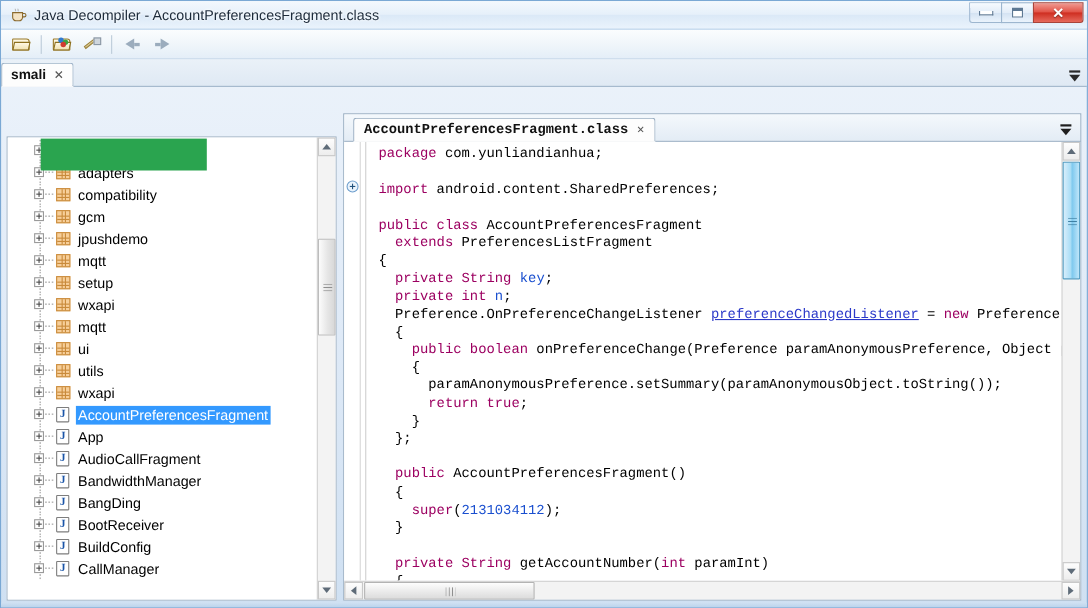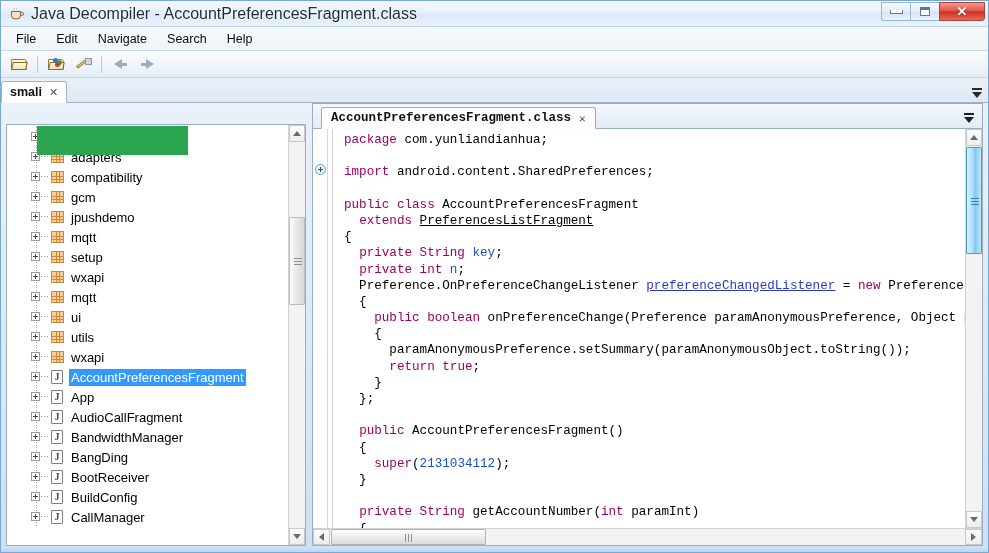"Java Decompiler -" .title-text { font-size: 16px -> 13px }
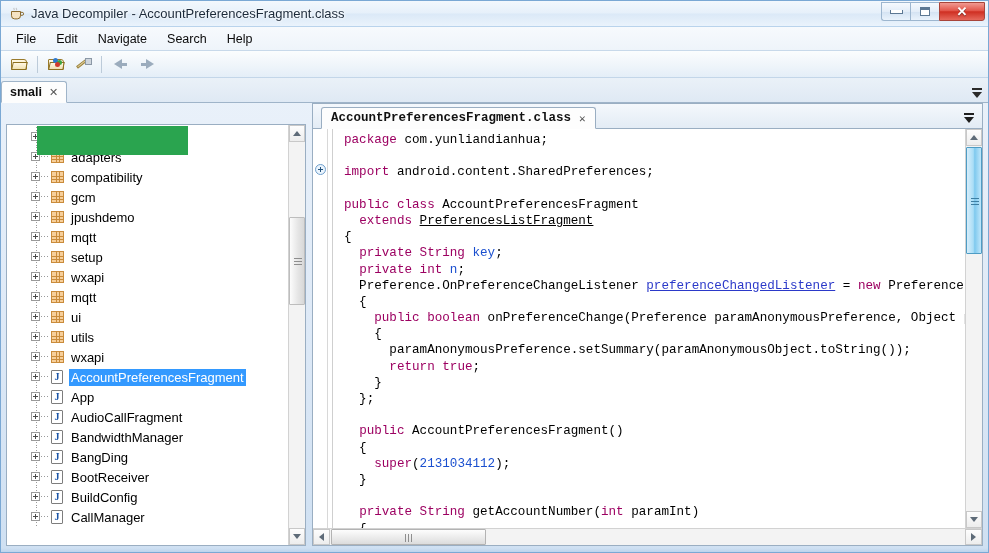"File" div.menubar { html: <div> <div>File</div> <div>Edit</div> <div>Navigate</div> <div>Search</div> <div>Help</div> </div> -> none }
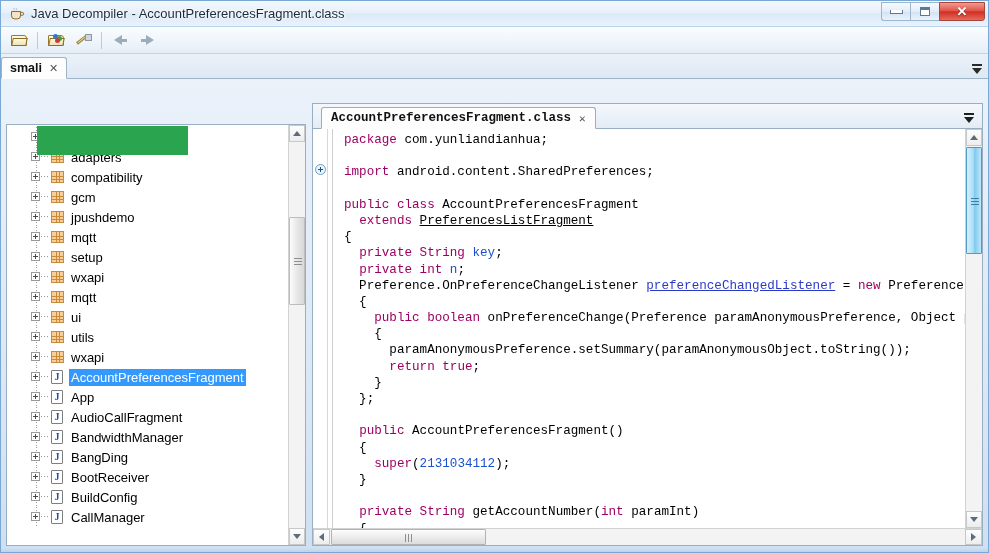"PreferencesListFragment" .ulnk { text-decoration: underline -> none }
